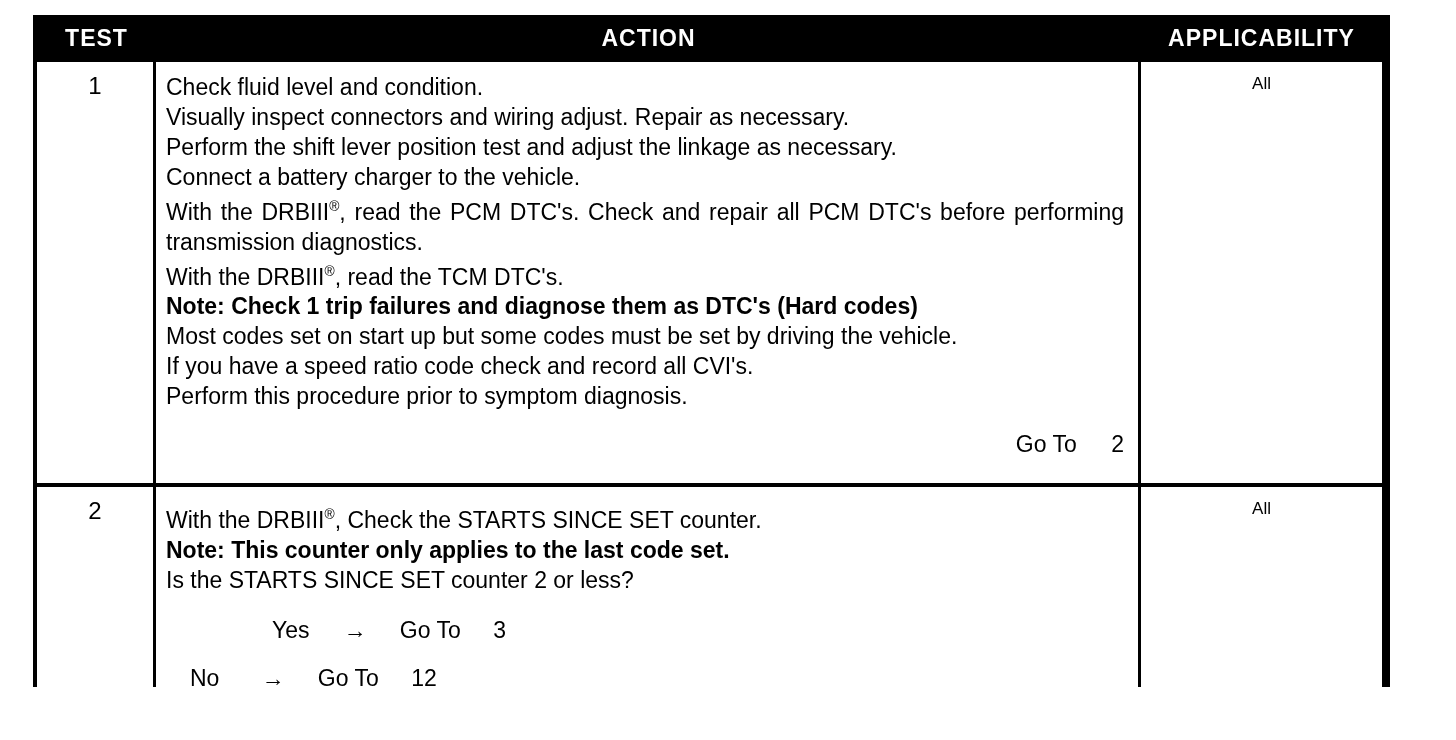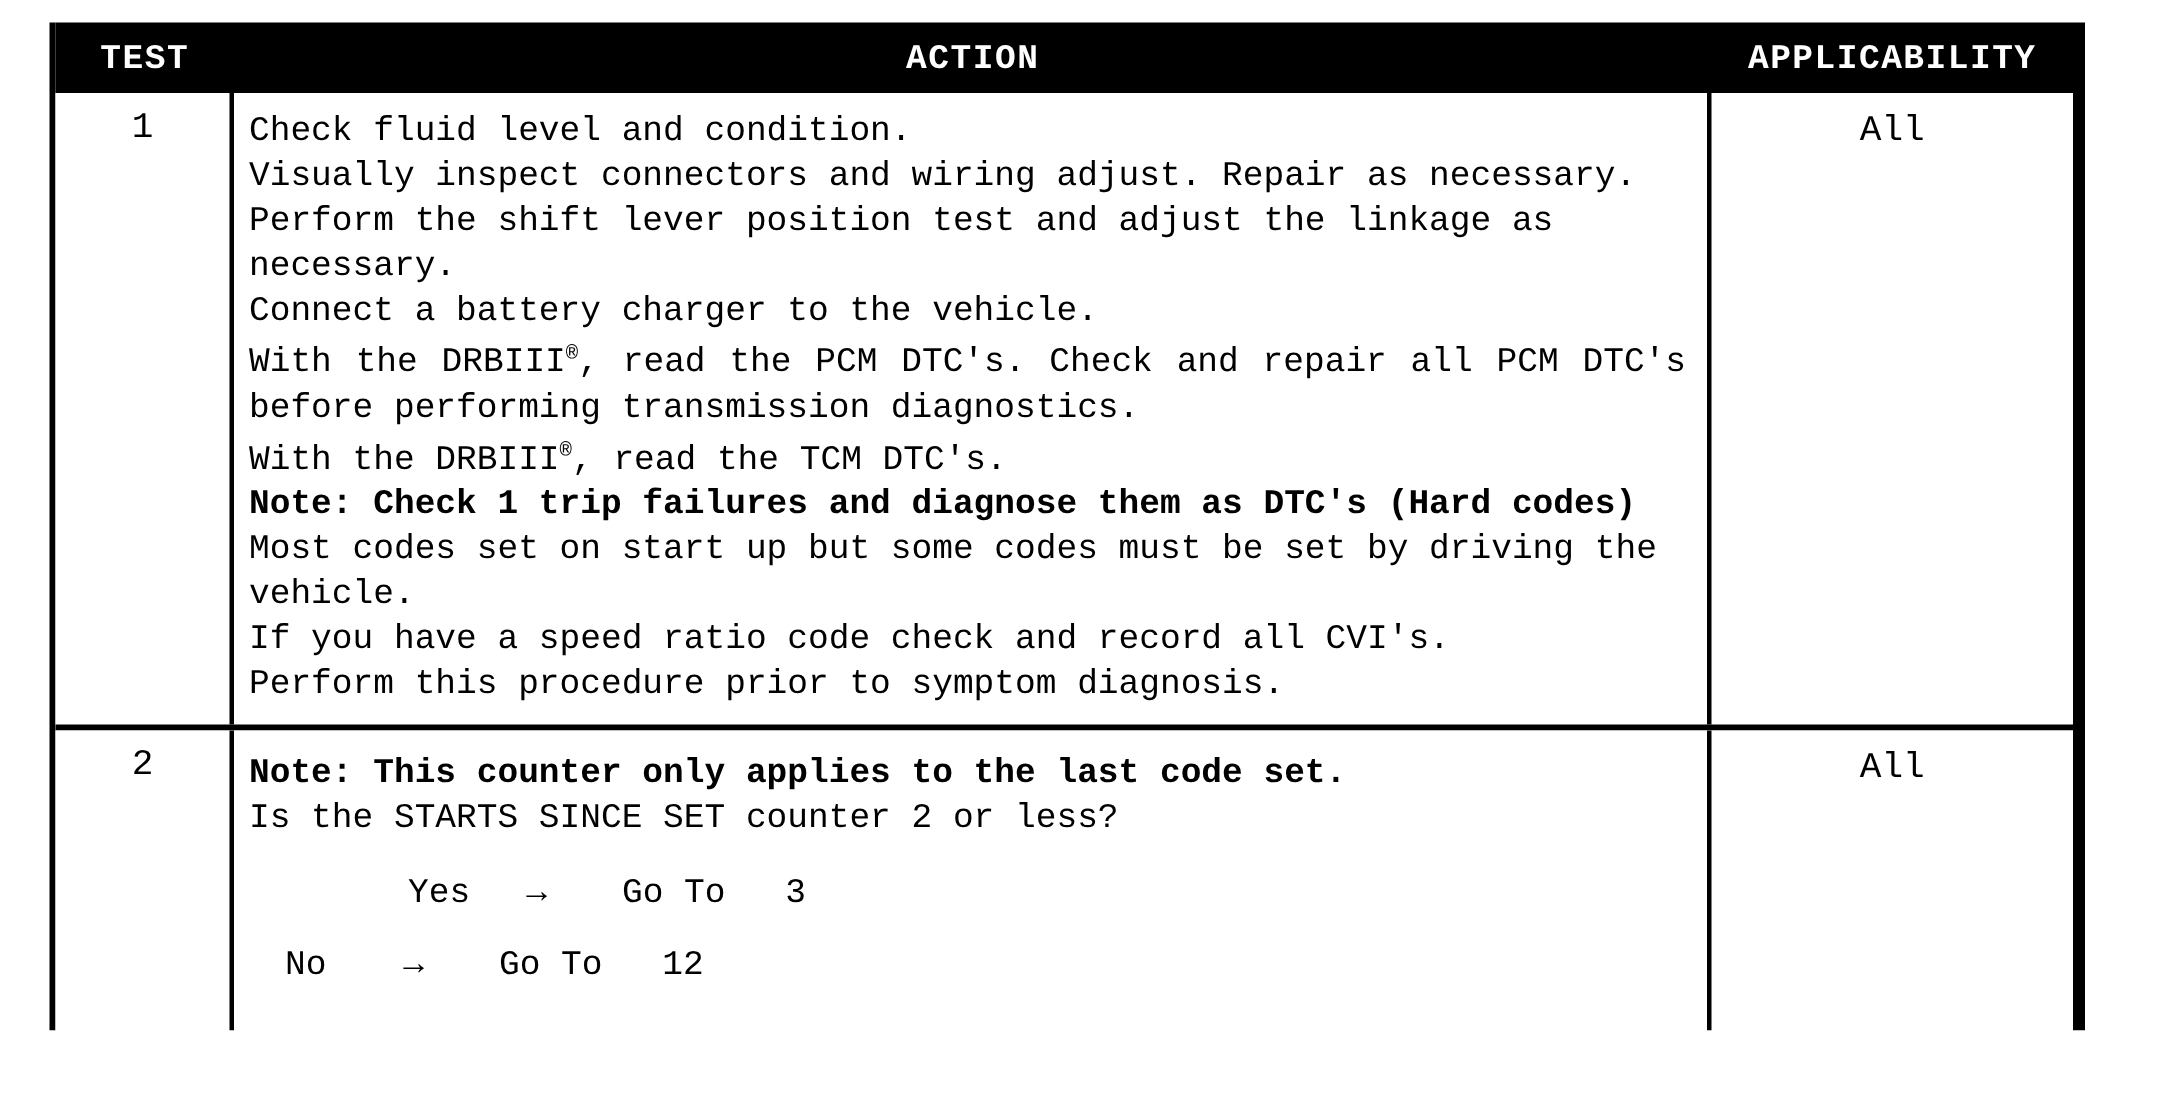"TEST" .page { font-family: Liberation Mono, monospace -> Liberation Sans, sans-serif }
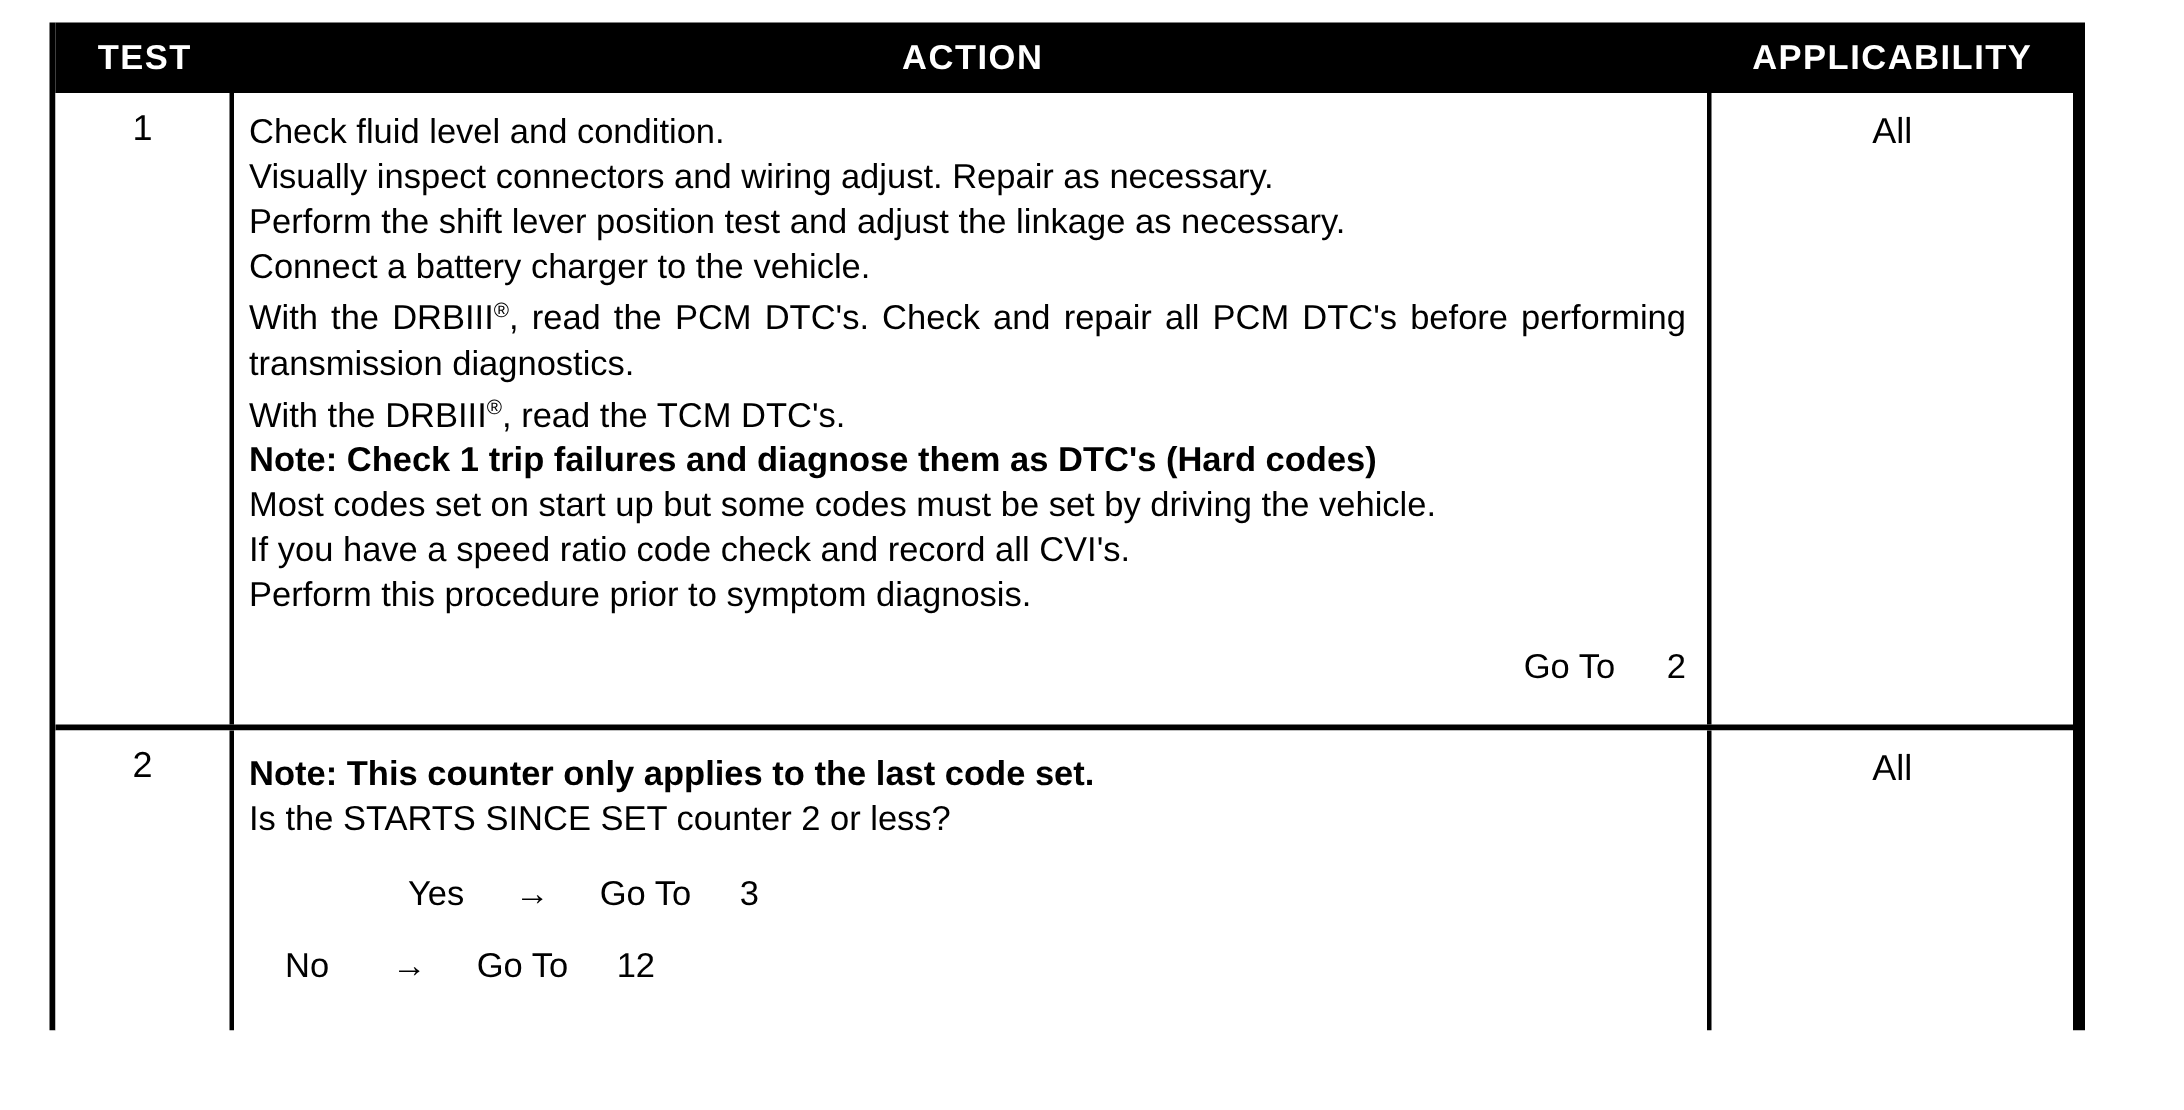"All" .td-appl { font-size: 24px -> 17px }
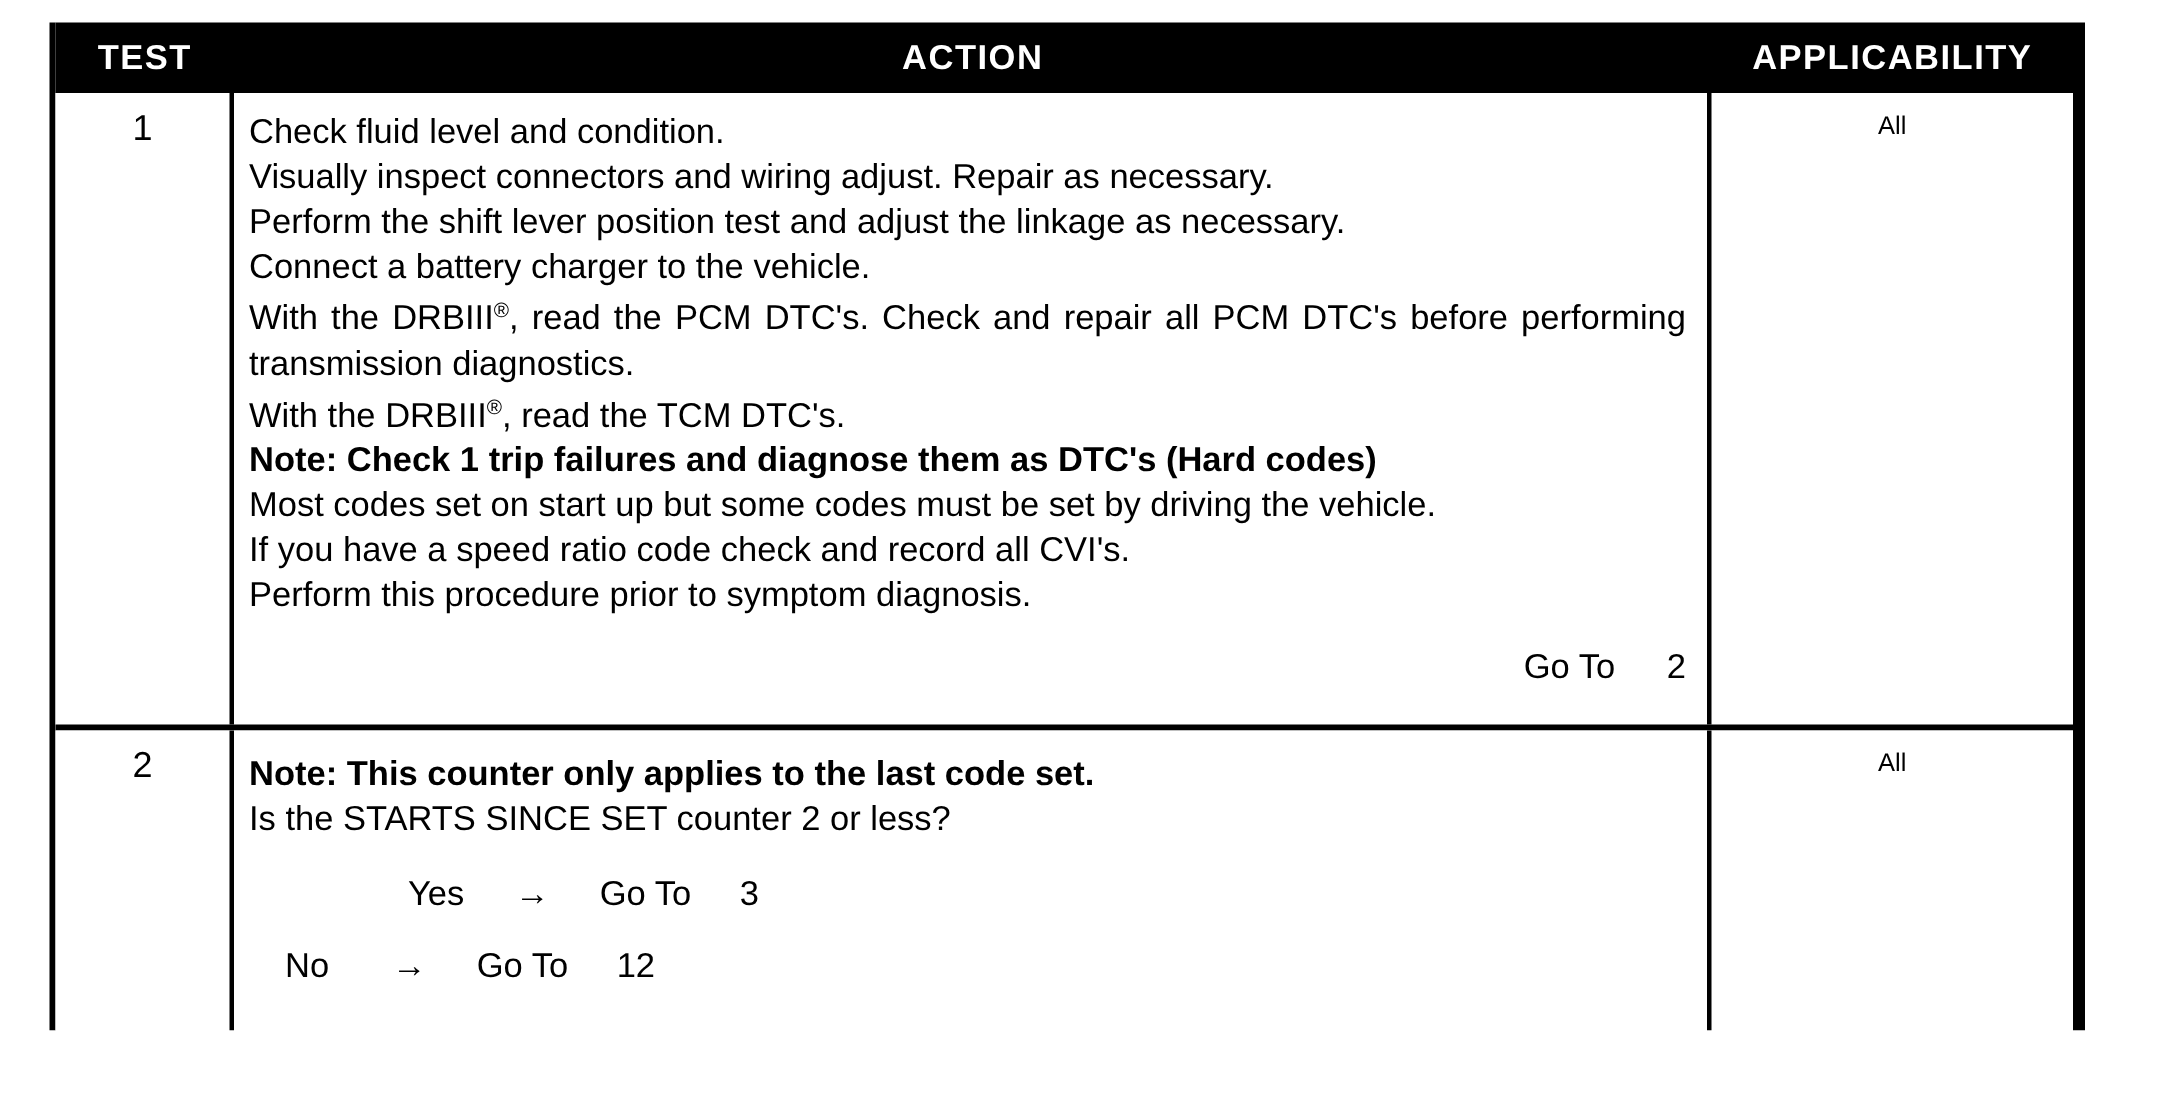"With the DRBIII®, Check the" p.action-line { html: none -> <p>With the DRBIII<sup>®</sup>, Check the STARTS SINCE SET counter.</p> }
